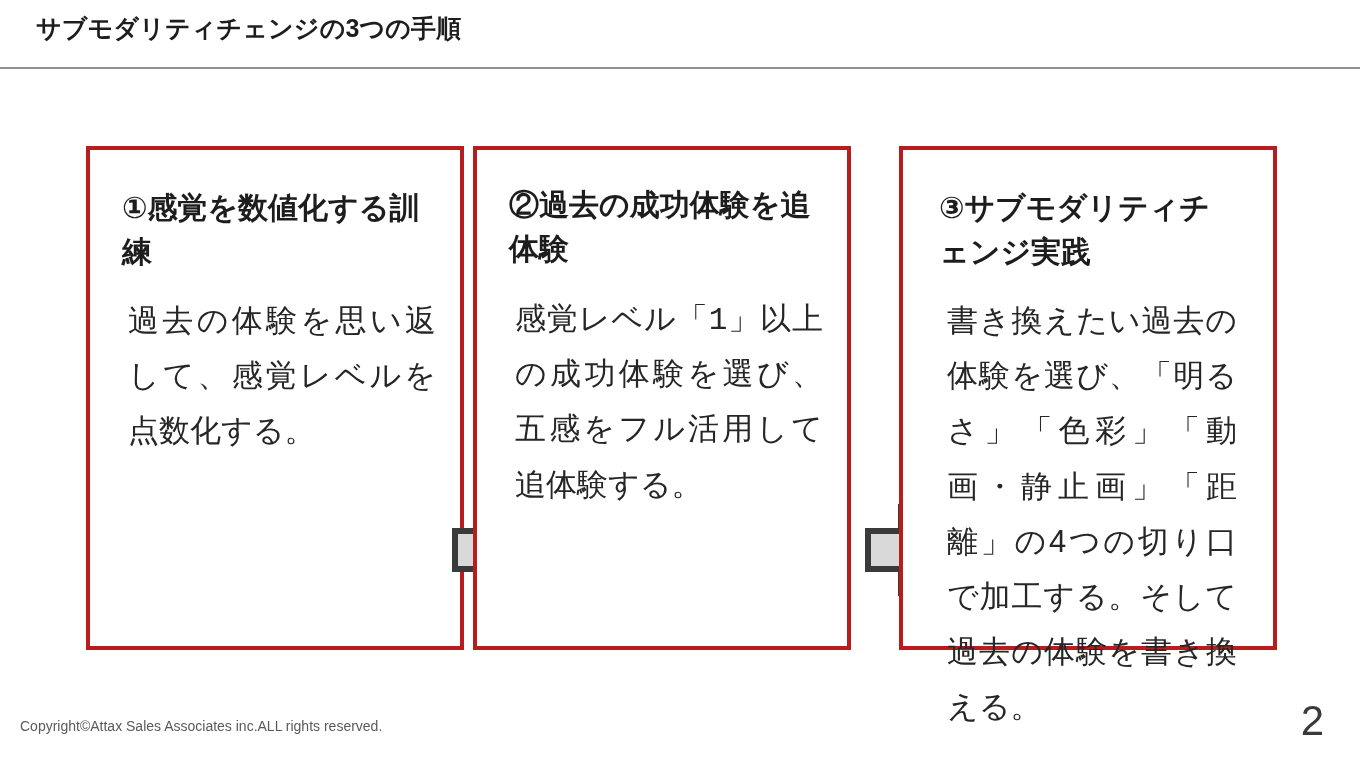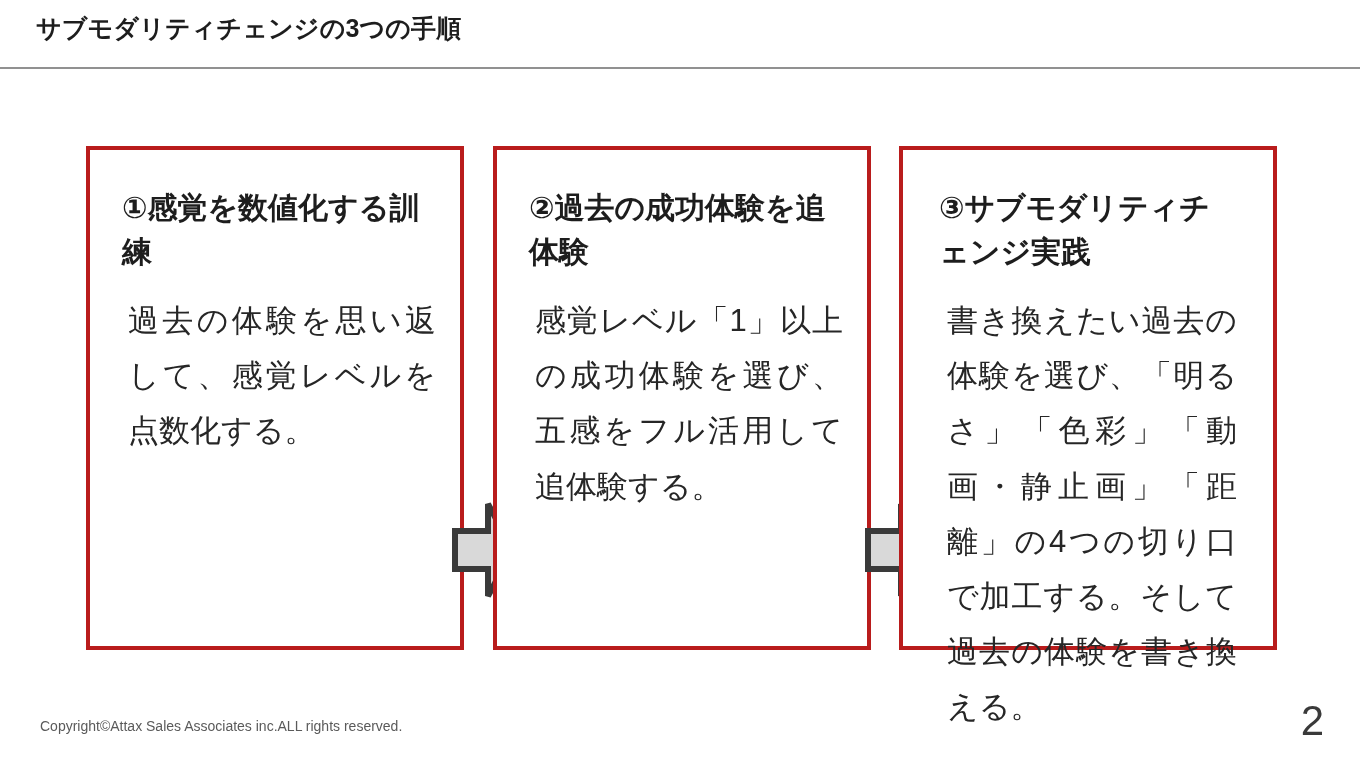"②過去の成功体験を追体験" .step-box.box-2 { font-family: none -> Liberation Mono, monospace; left: 493px -> 473px }
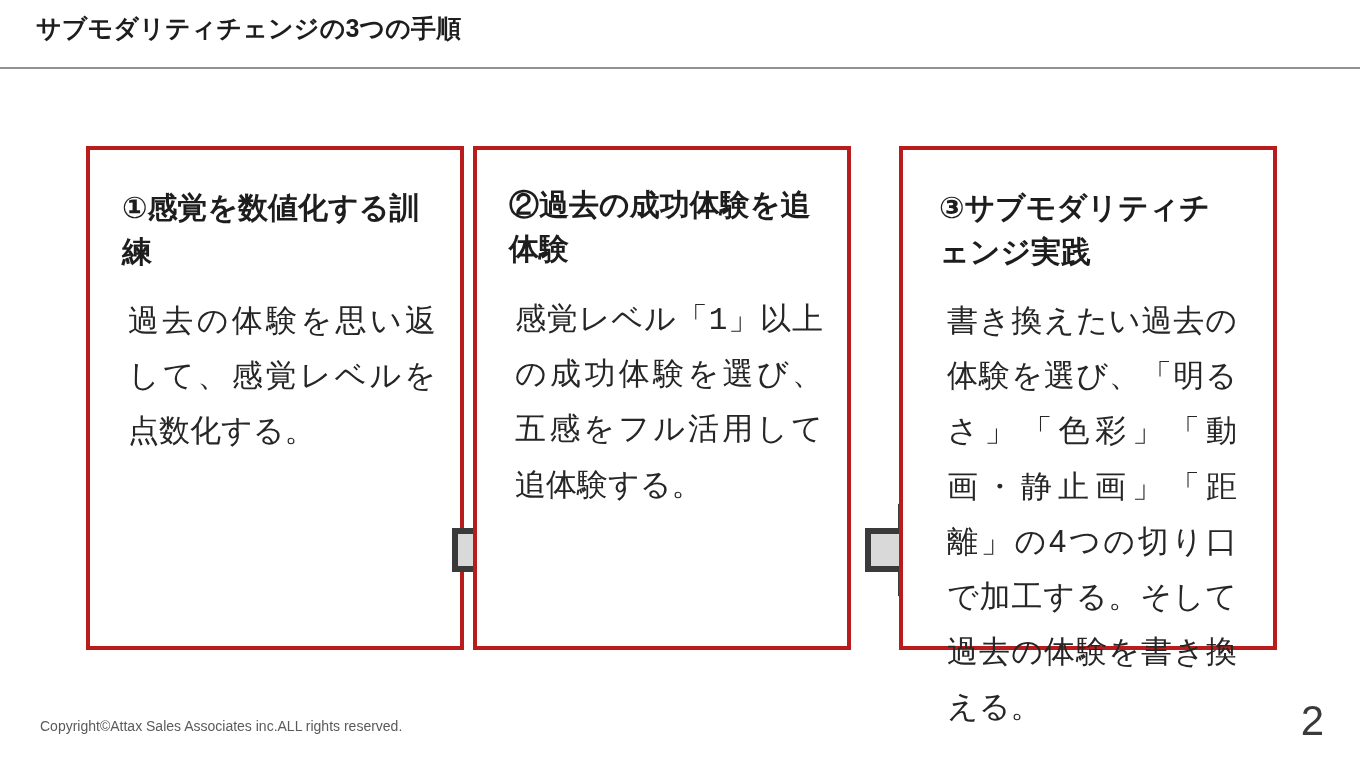"Copyright©Attax Sales Associates inc.ALL" .footer-copy { left: 40px -> 20px }
